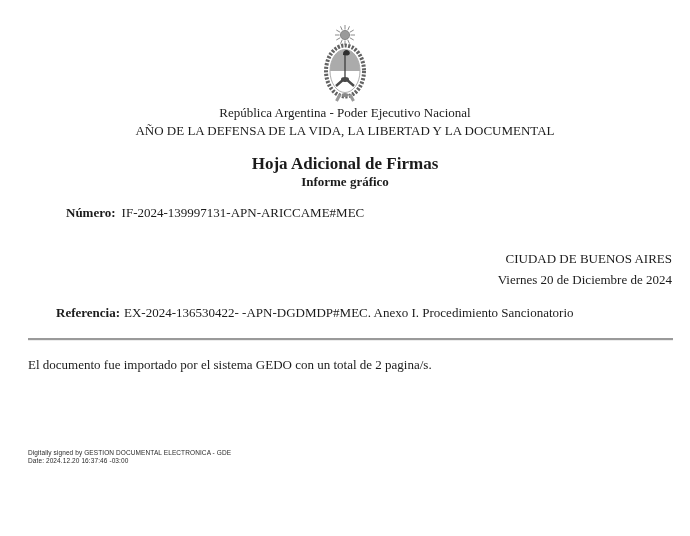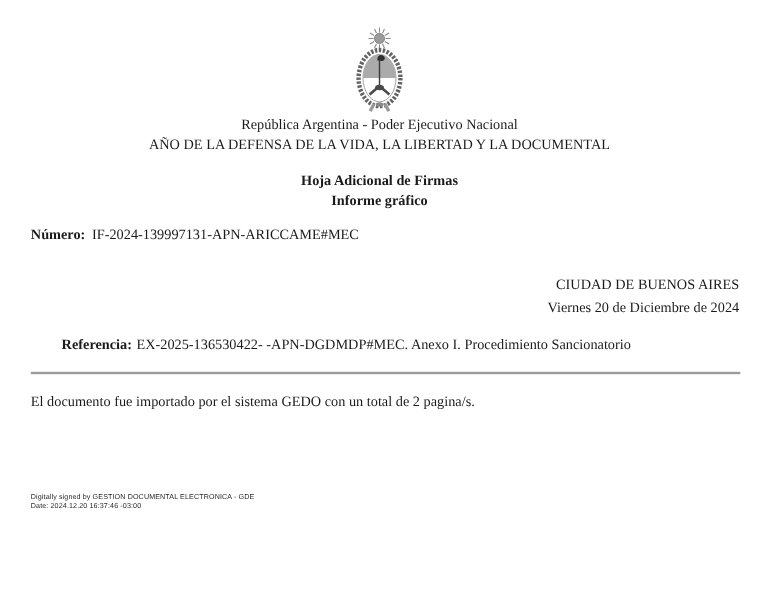"Hoja Adicional de Firmas" .title1 { font-size: 13px -> 17px }
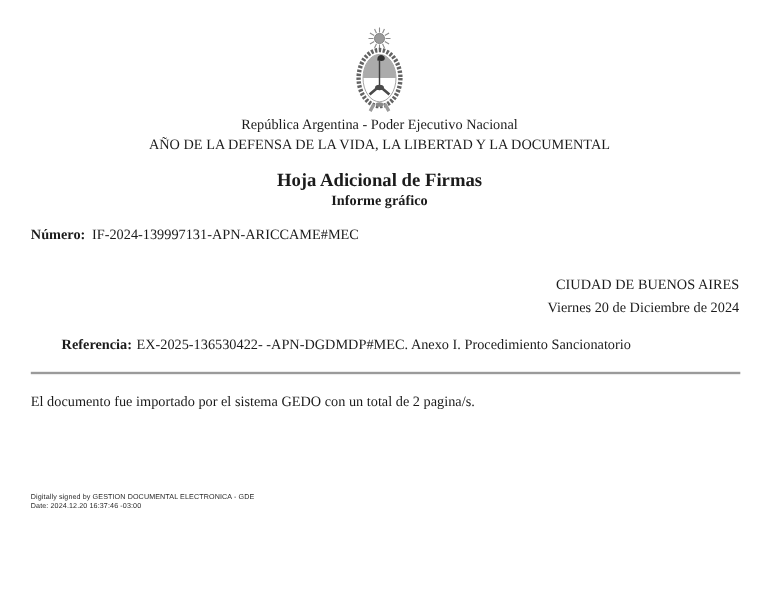"Número:" .numero-line .lbl { margin-left: none -> 38px }
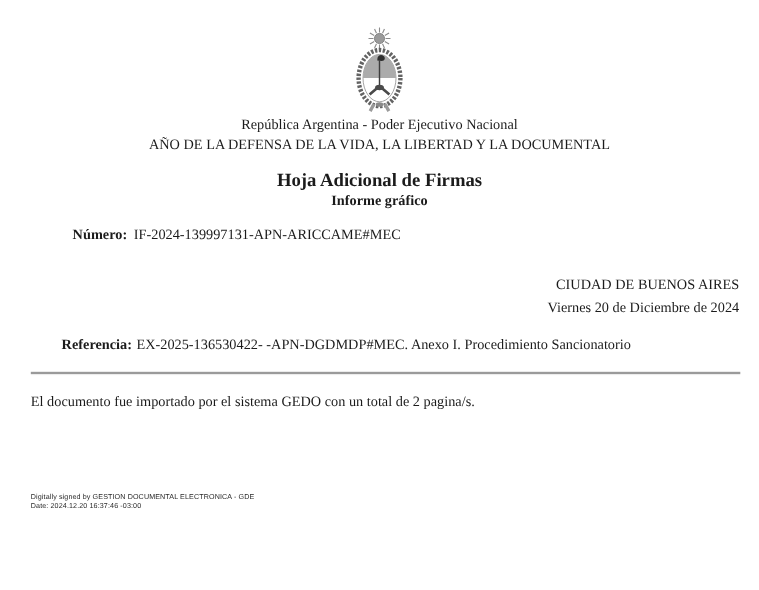"EX-2025-136530422- -APN-DGDMDP#MEC." span { text: EX-2025-136530422- -> EX-2024-136530422- }
